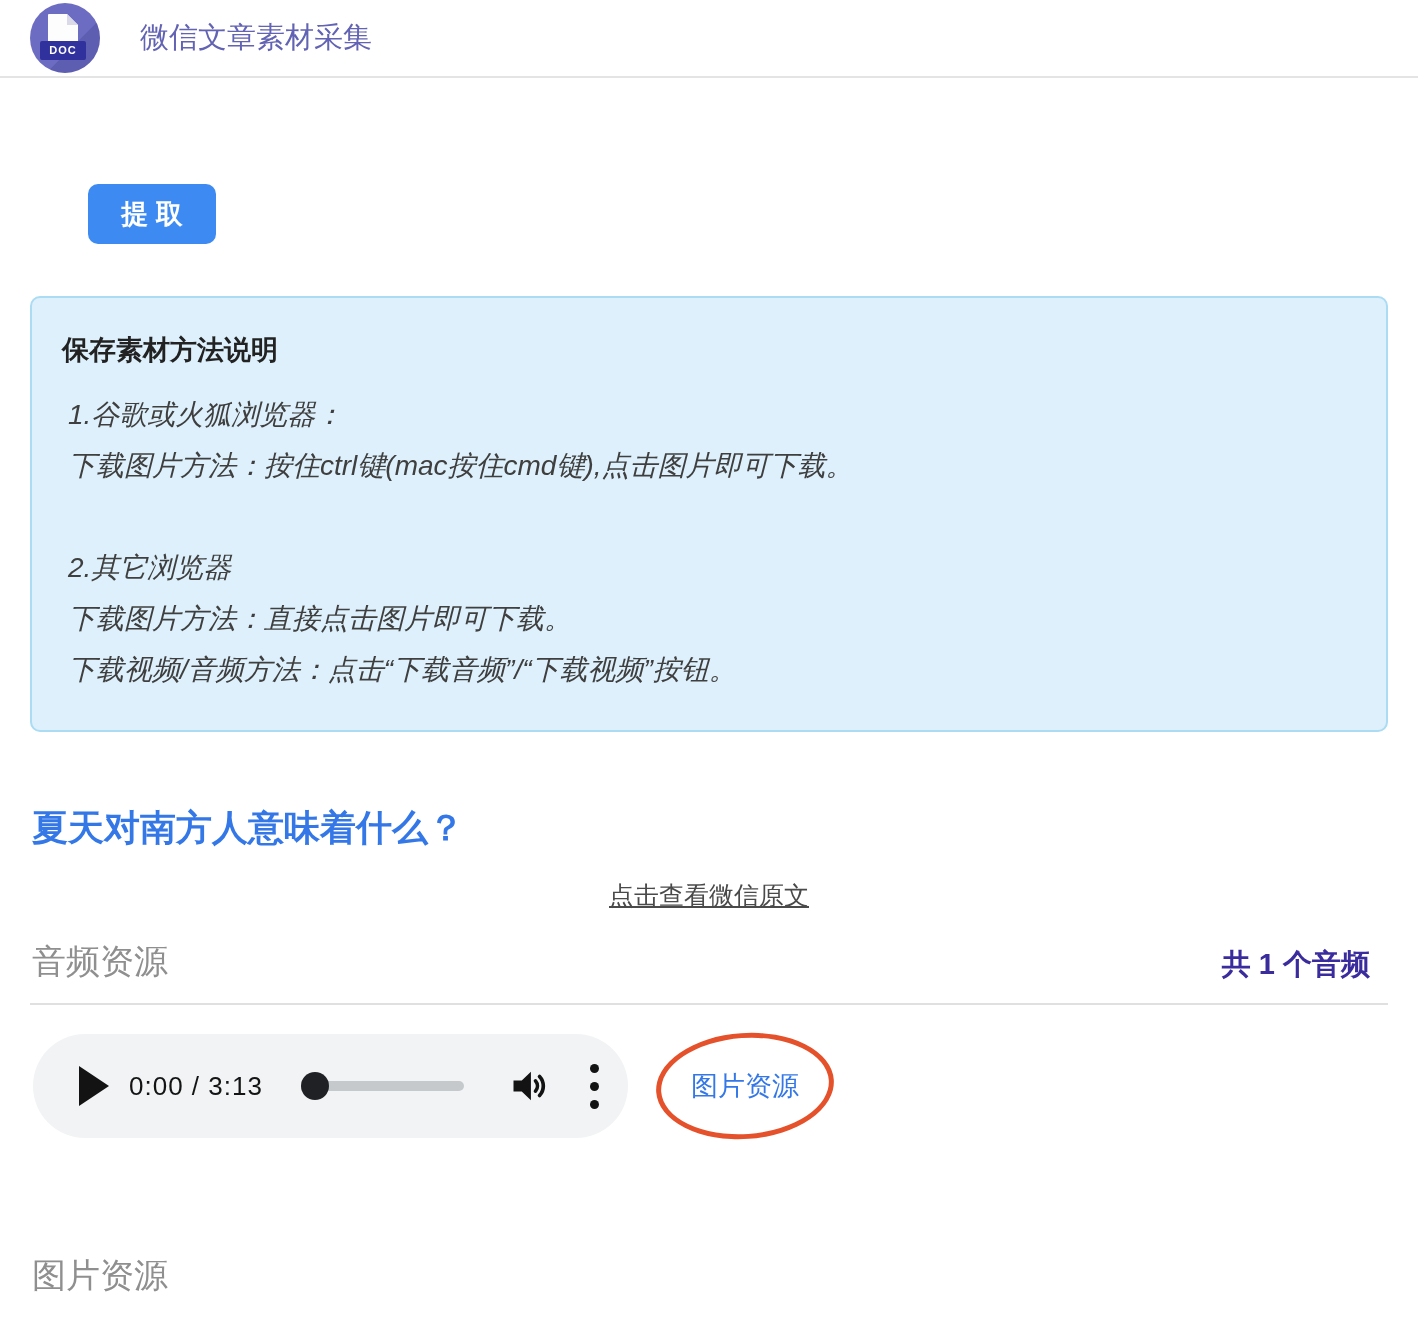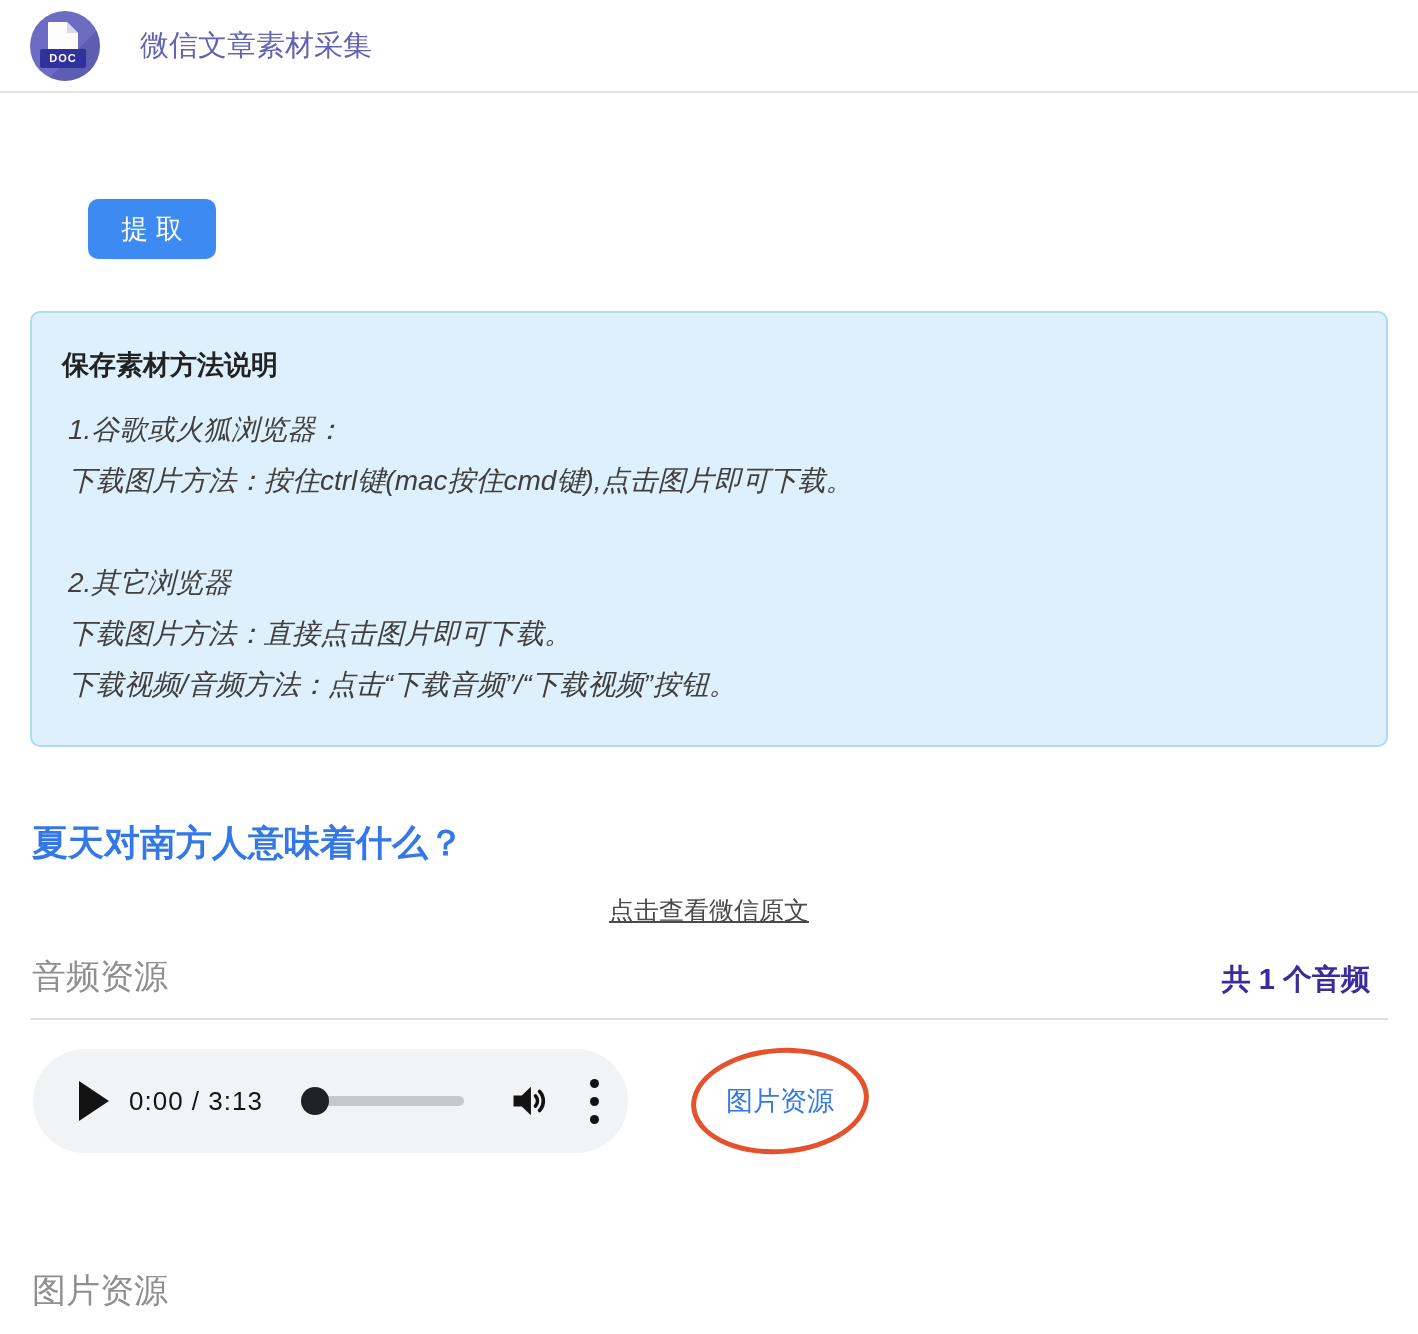"DOC" .topbar { height: 93px -> 78px }
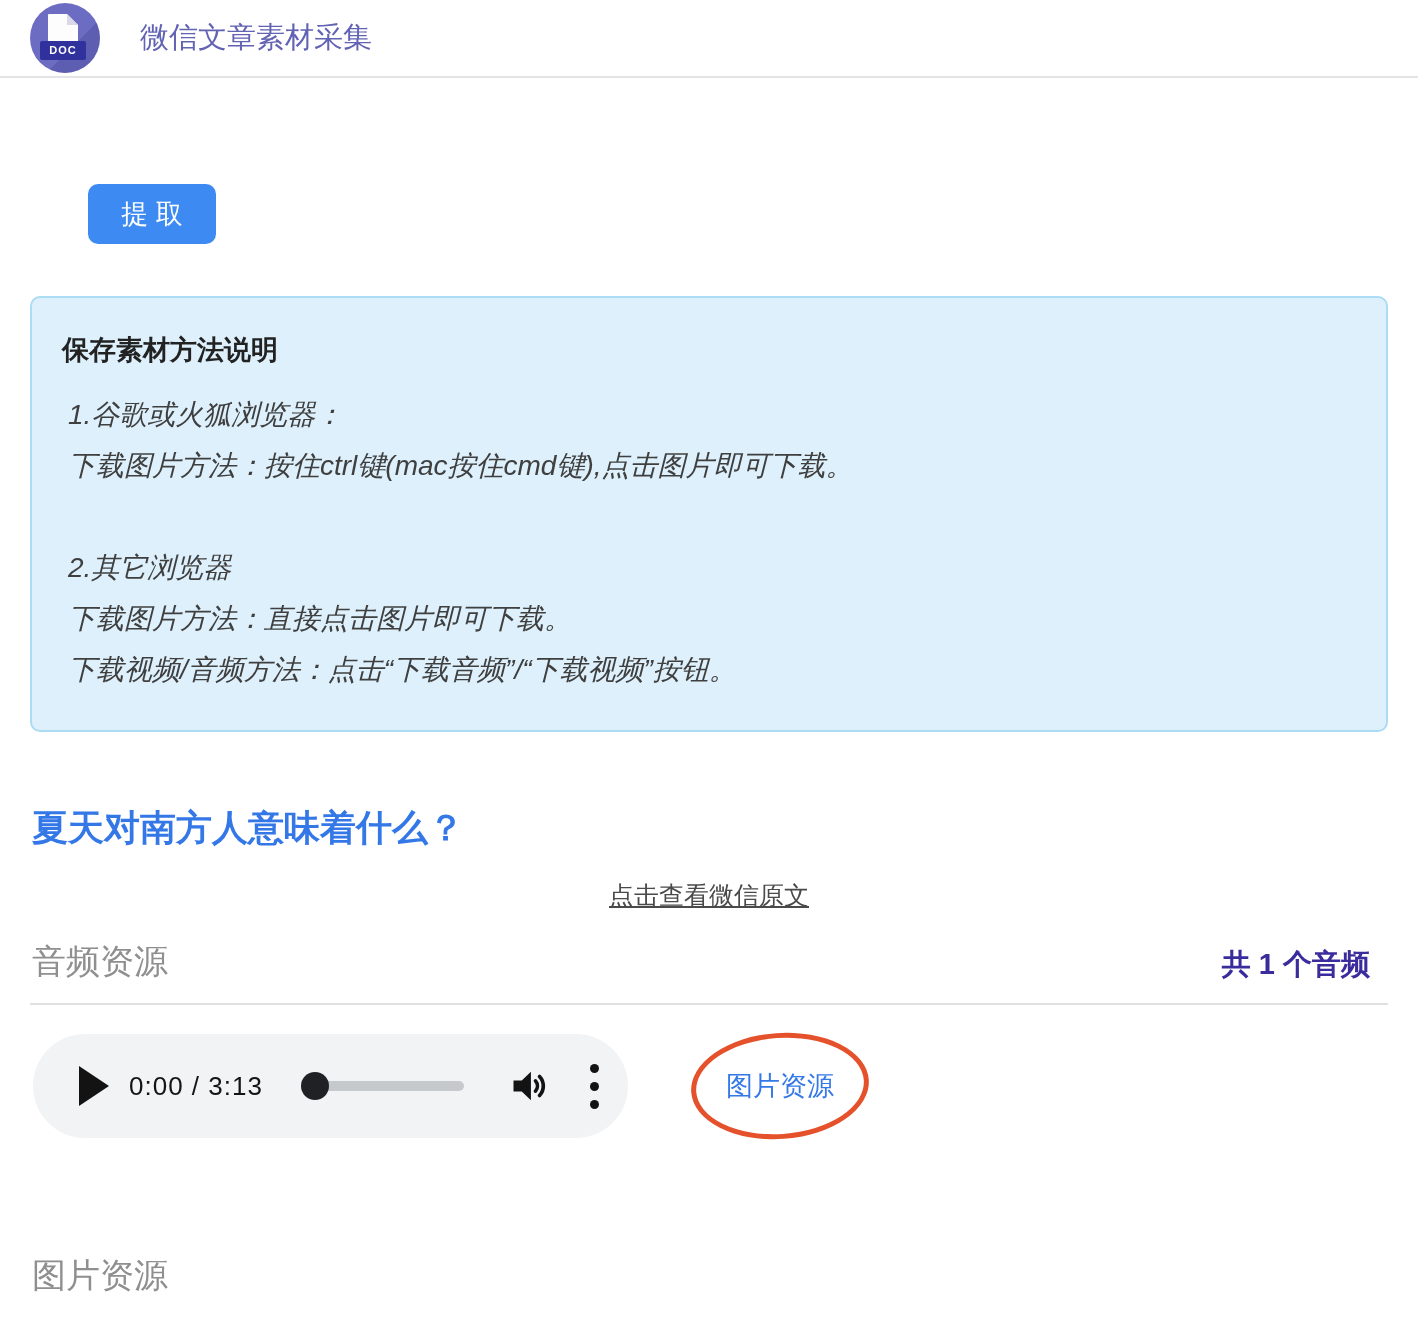"提 取" .extract-btn { font-weight: none -> bold }
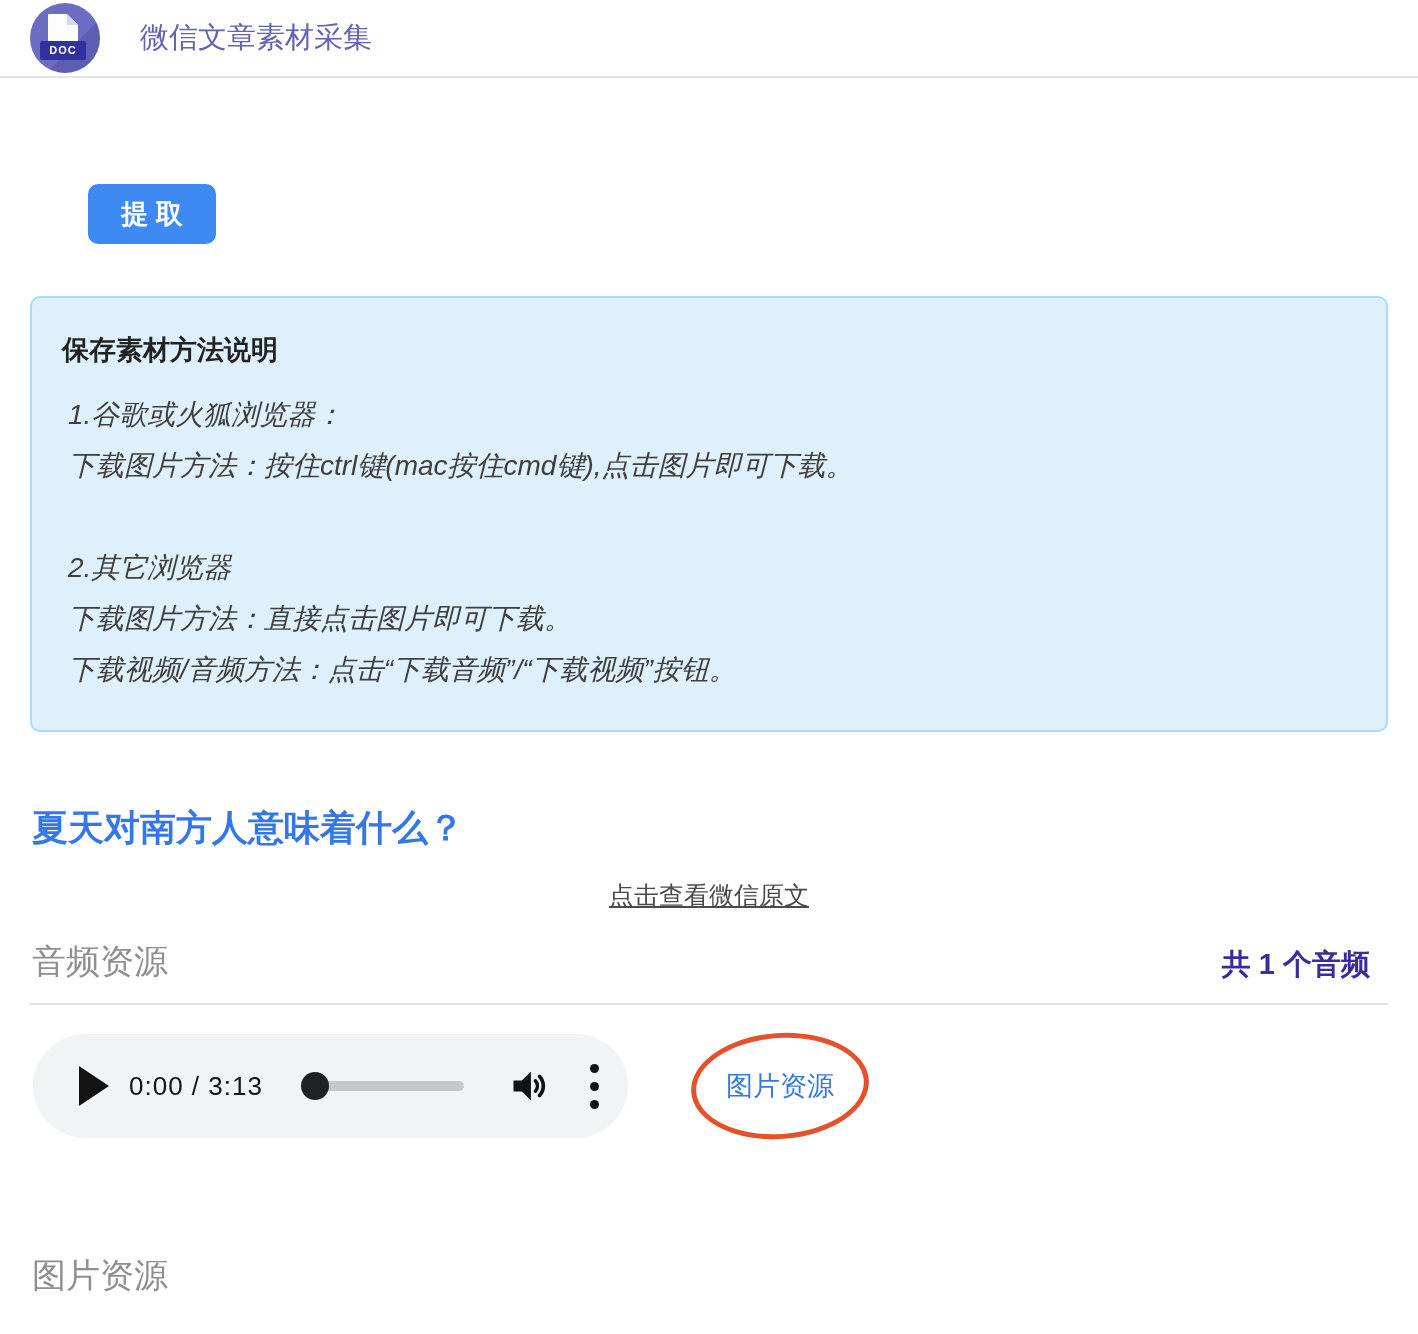"0:00 / 3:13" .audio-row { gap: 35px -> none }
